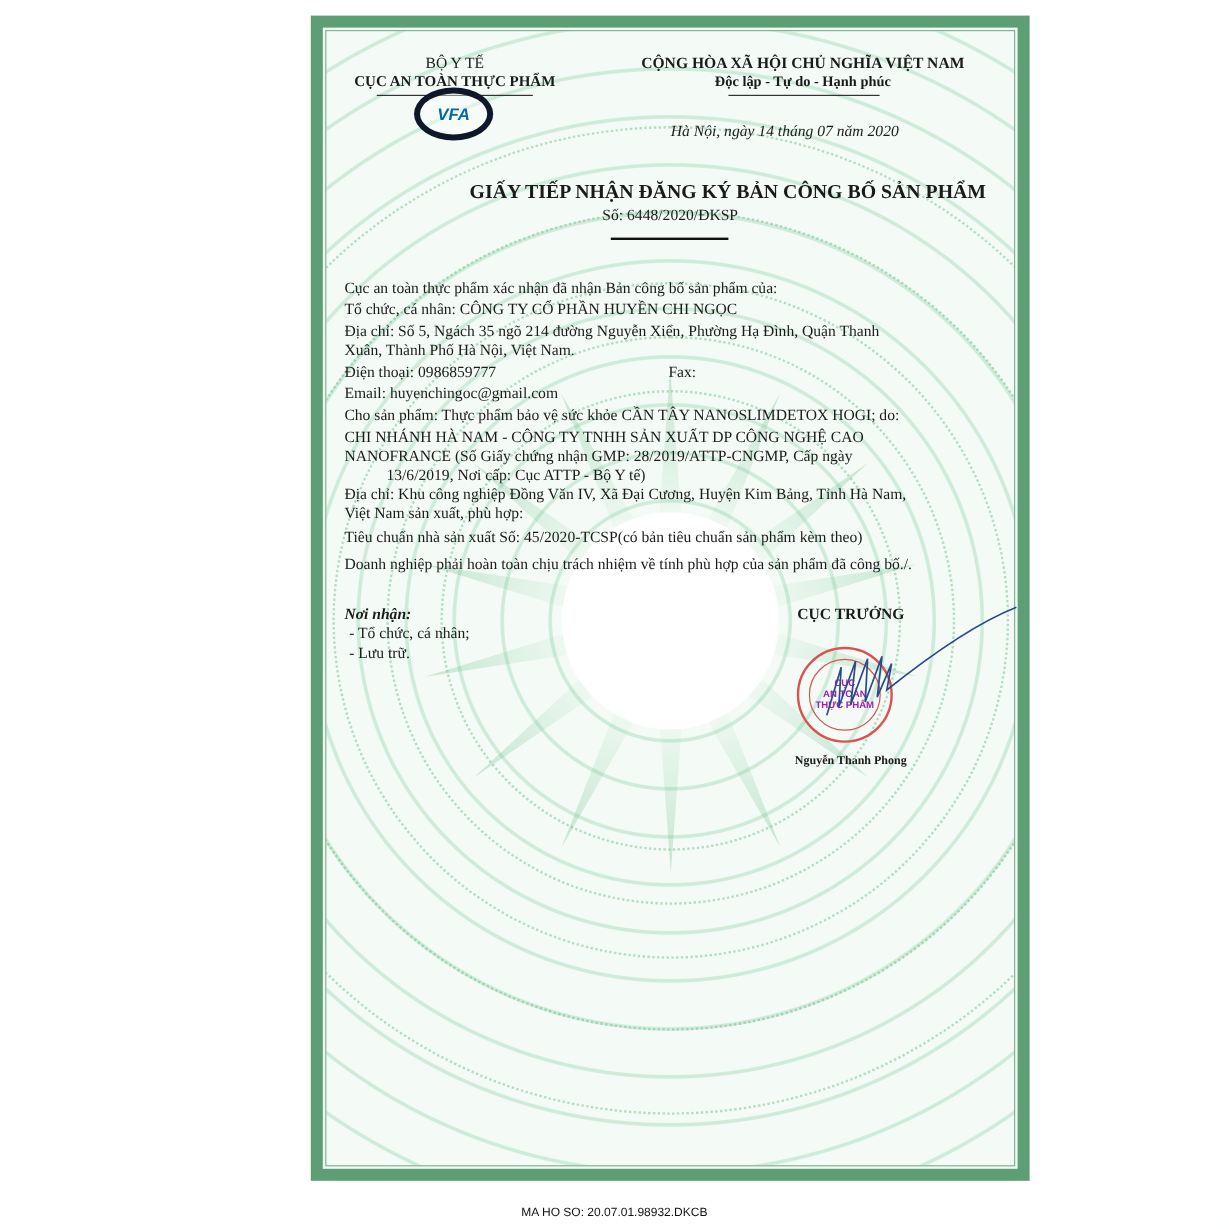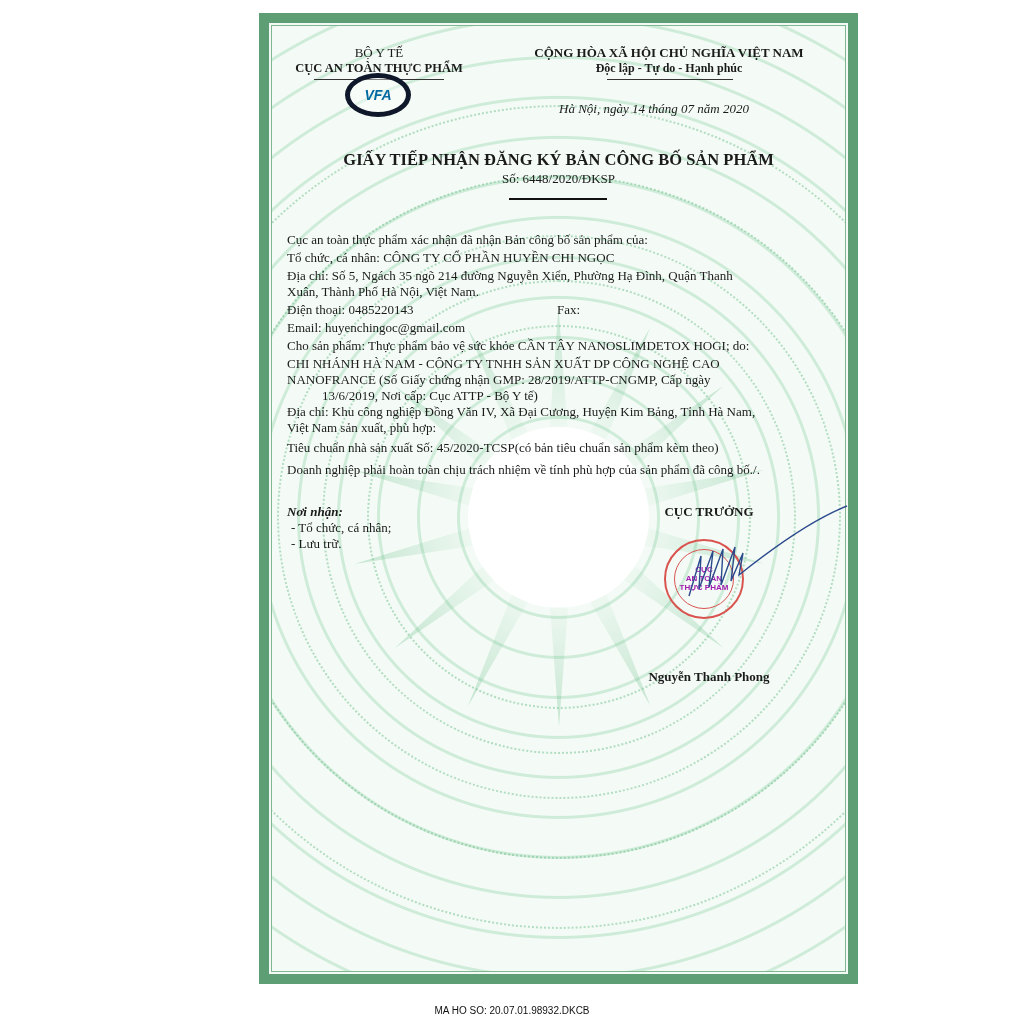"GIẤY TIẾP NHẬN ĐĂNG KÝ" div.abs { padding-left: none -> 48px }
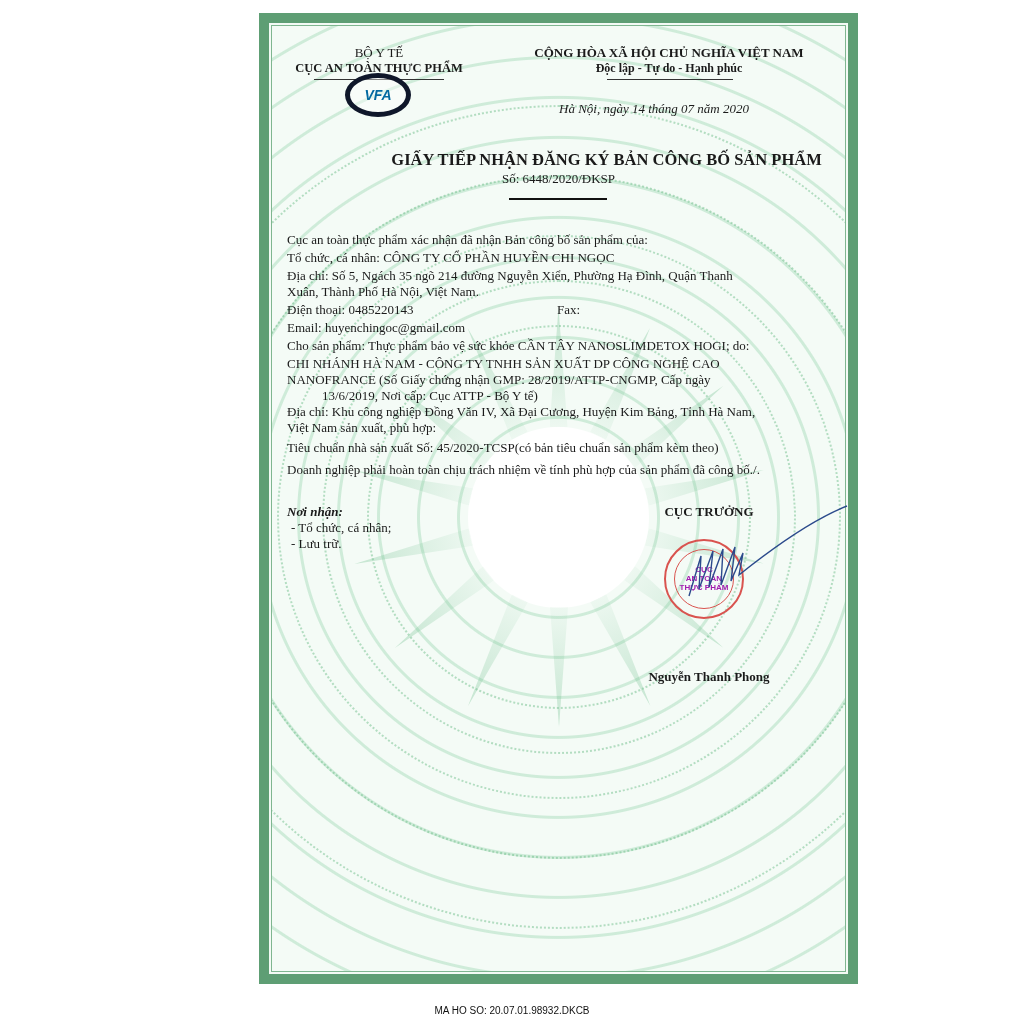"Điện thoại: 0485220143" div.body-text { text: 0485220143 -> 0986859777 }
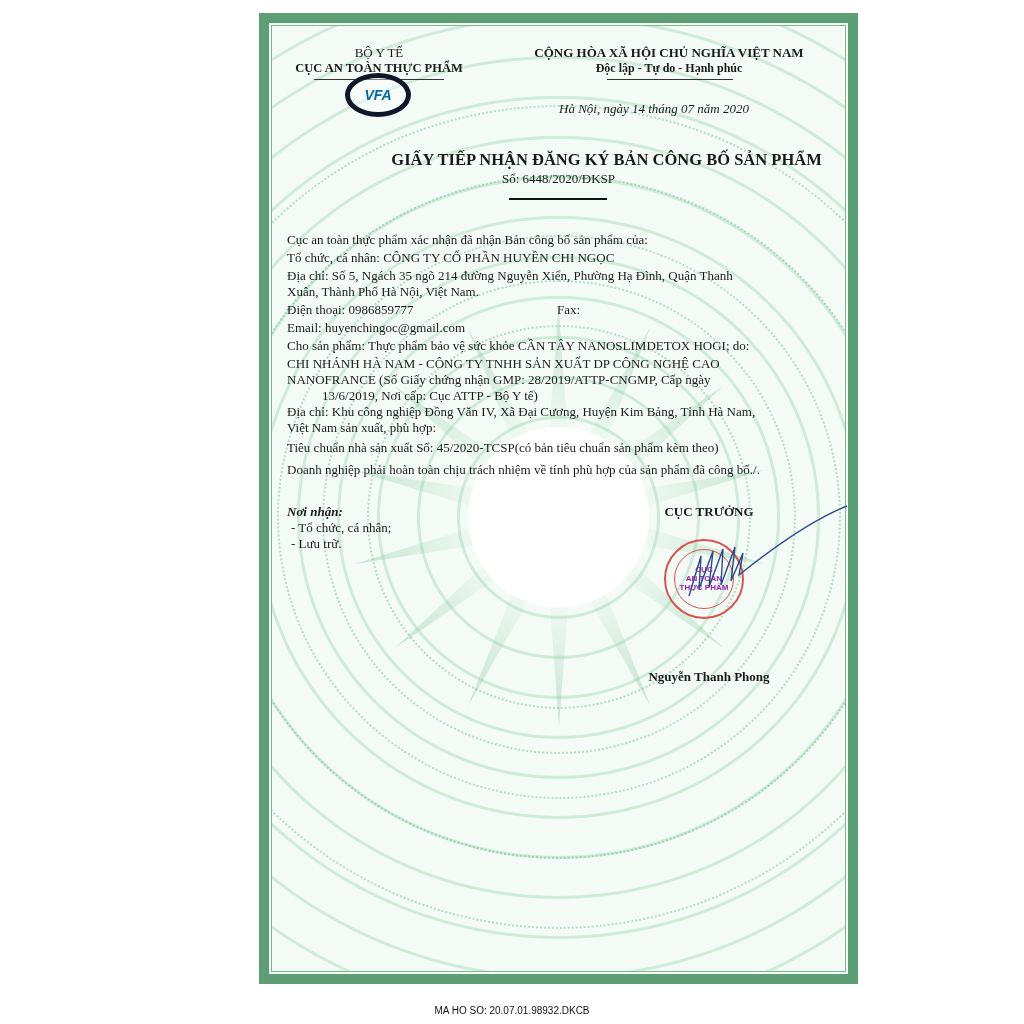"Nguyễn Thanh Phong" div.abs { font-size: 13px -> 10px; margin-top: 40px -> none }
